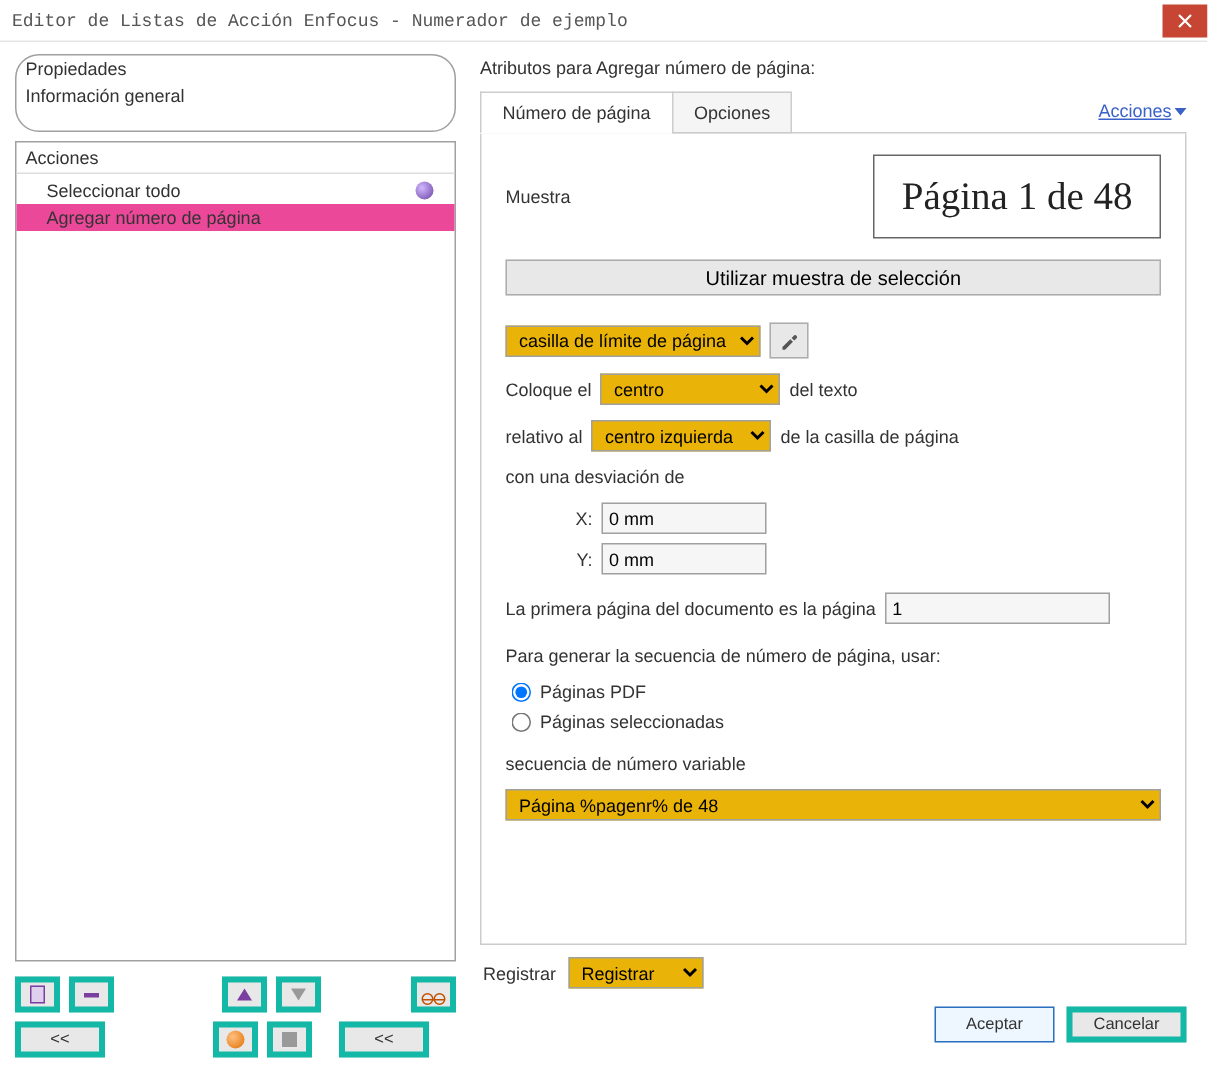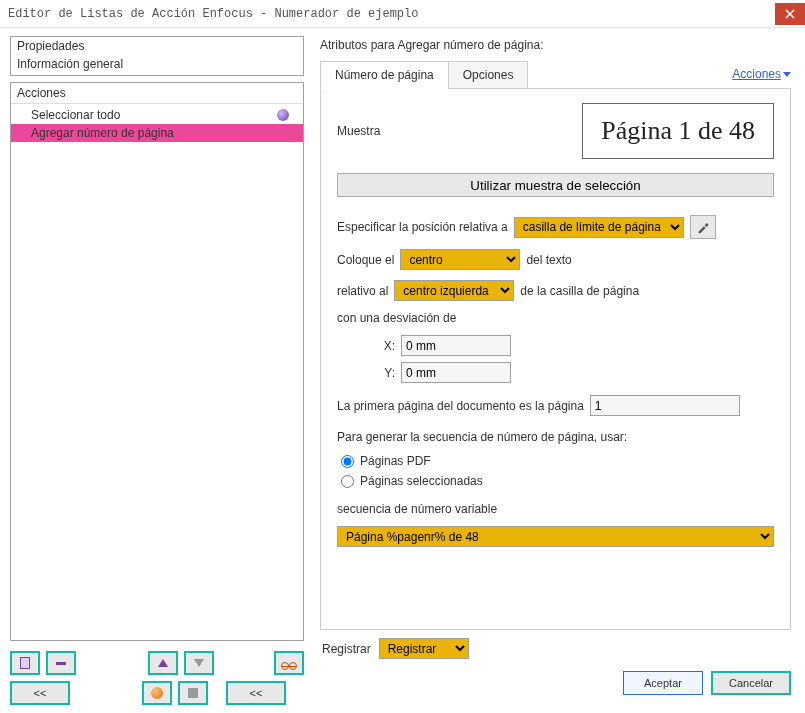"Propiedades" .listbox.props { border-radius: none -> 16px; height: 40px -> 52px }
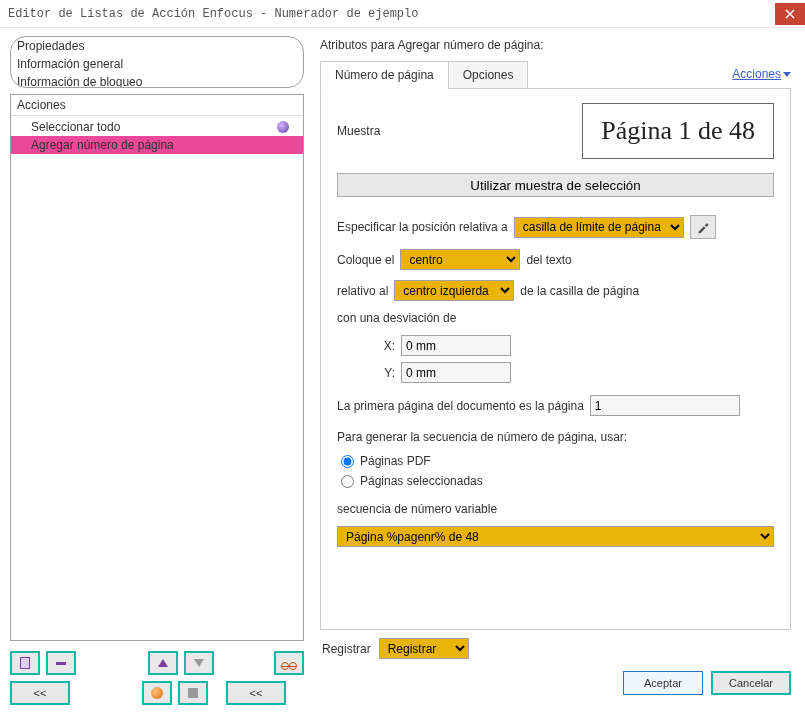"Información de bloqueo" div.item { html: <div>Información de bloqueo</div> -> none }
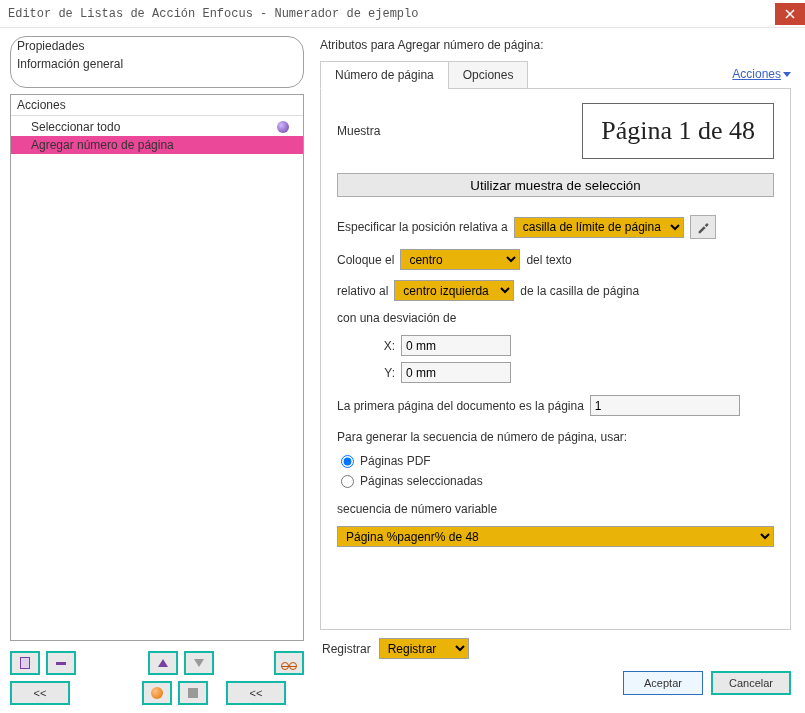"Especificar la posición relativa a" span { html: <span>Especificar la posición relativa a</span> -> none }
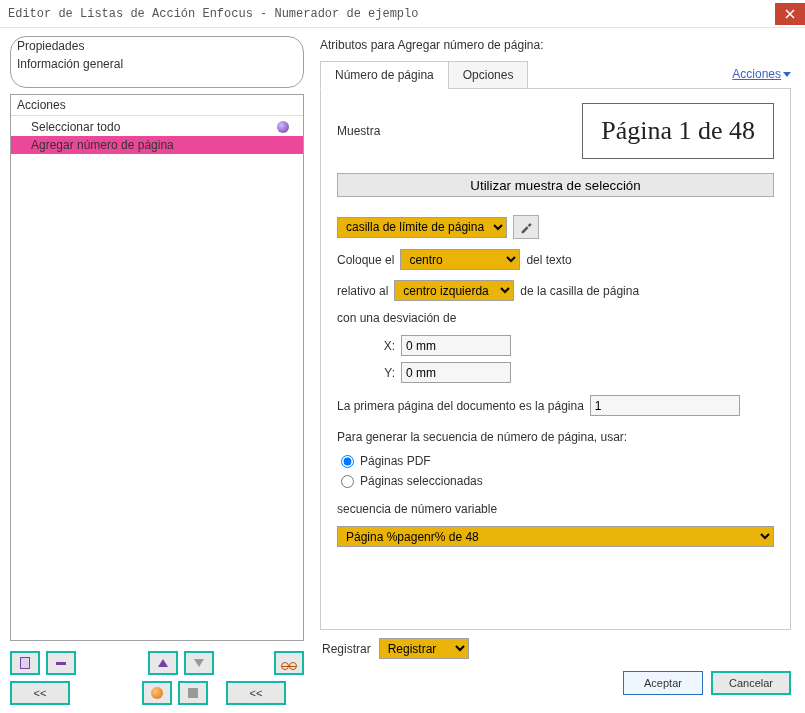"Cancelar" .btn { border: 2px solid #14b8a6 -> 4px solid #14b8a6 }
